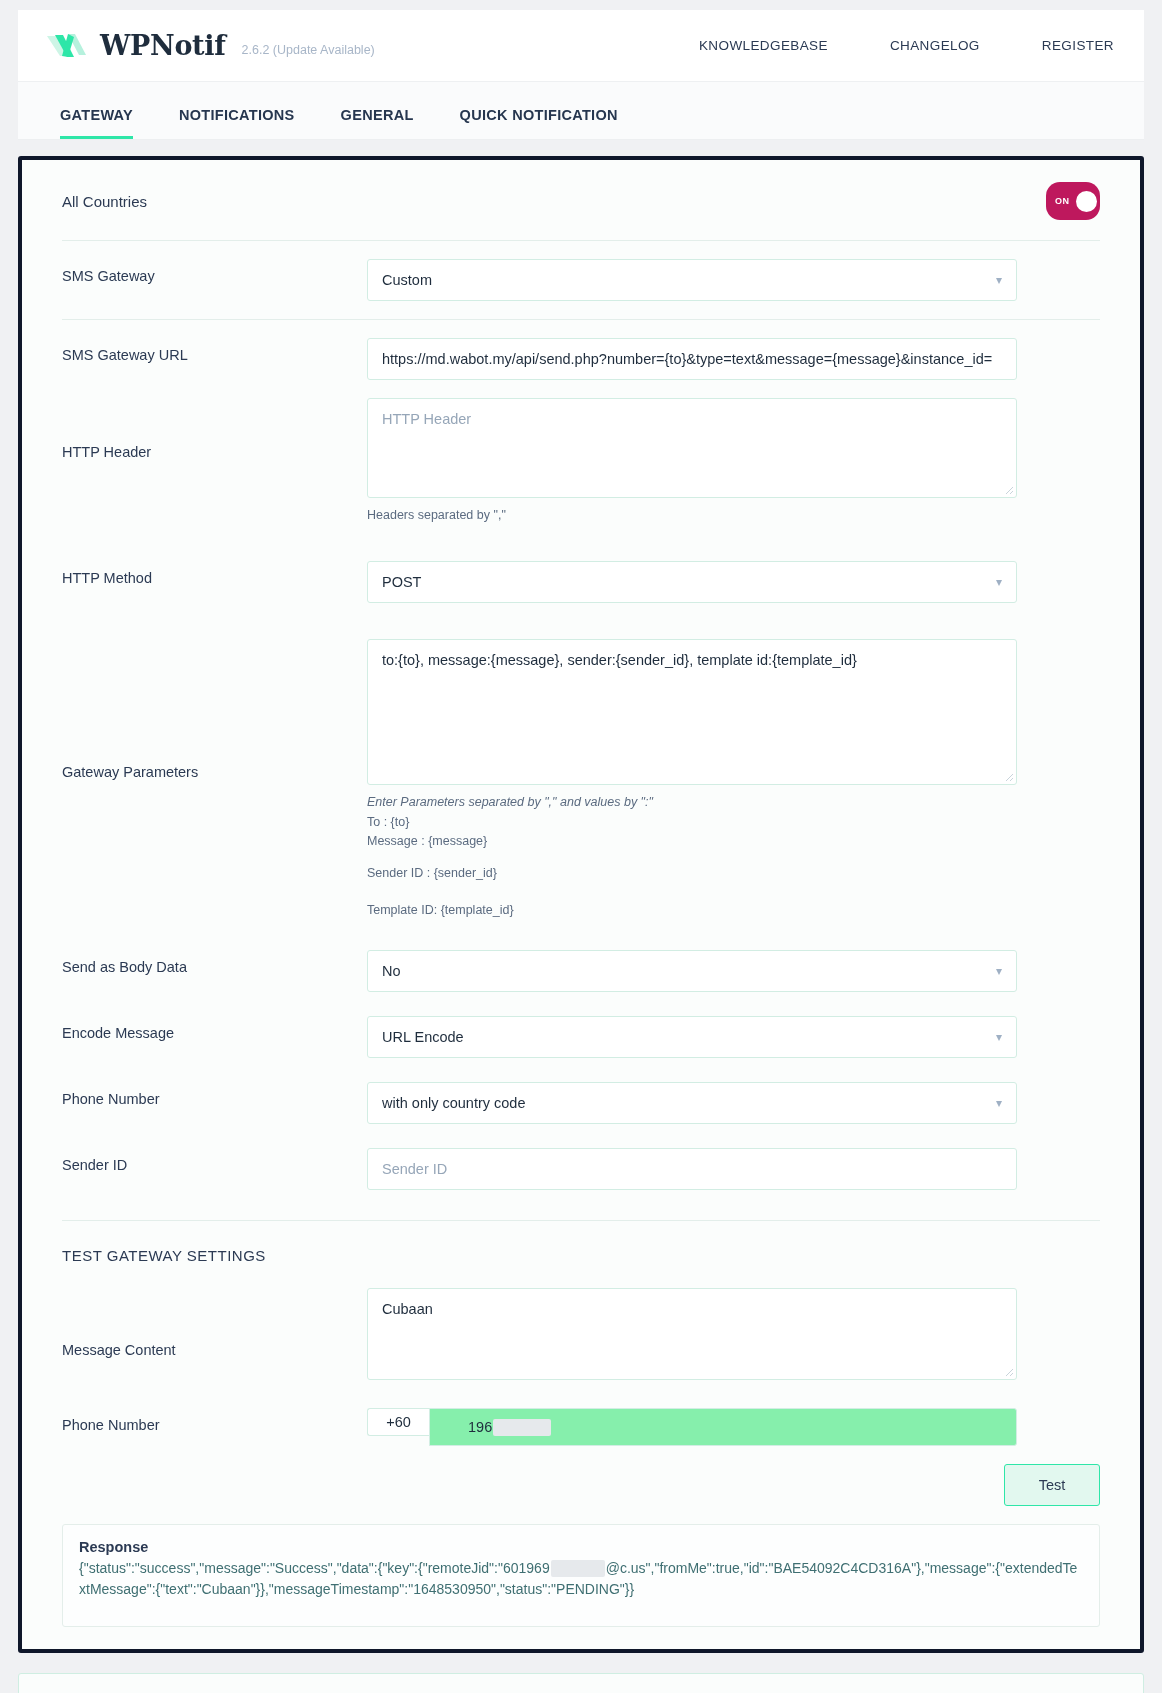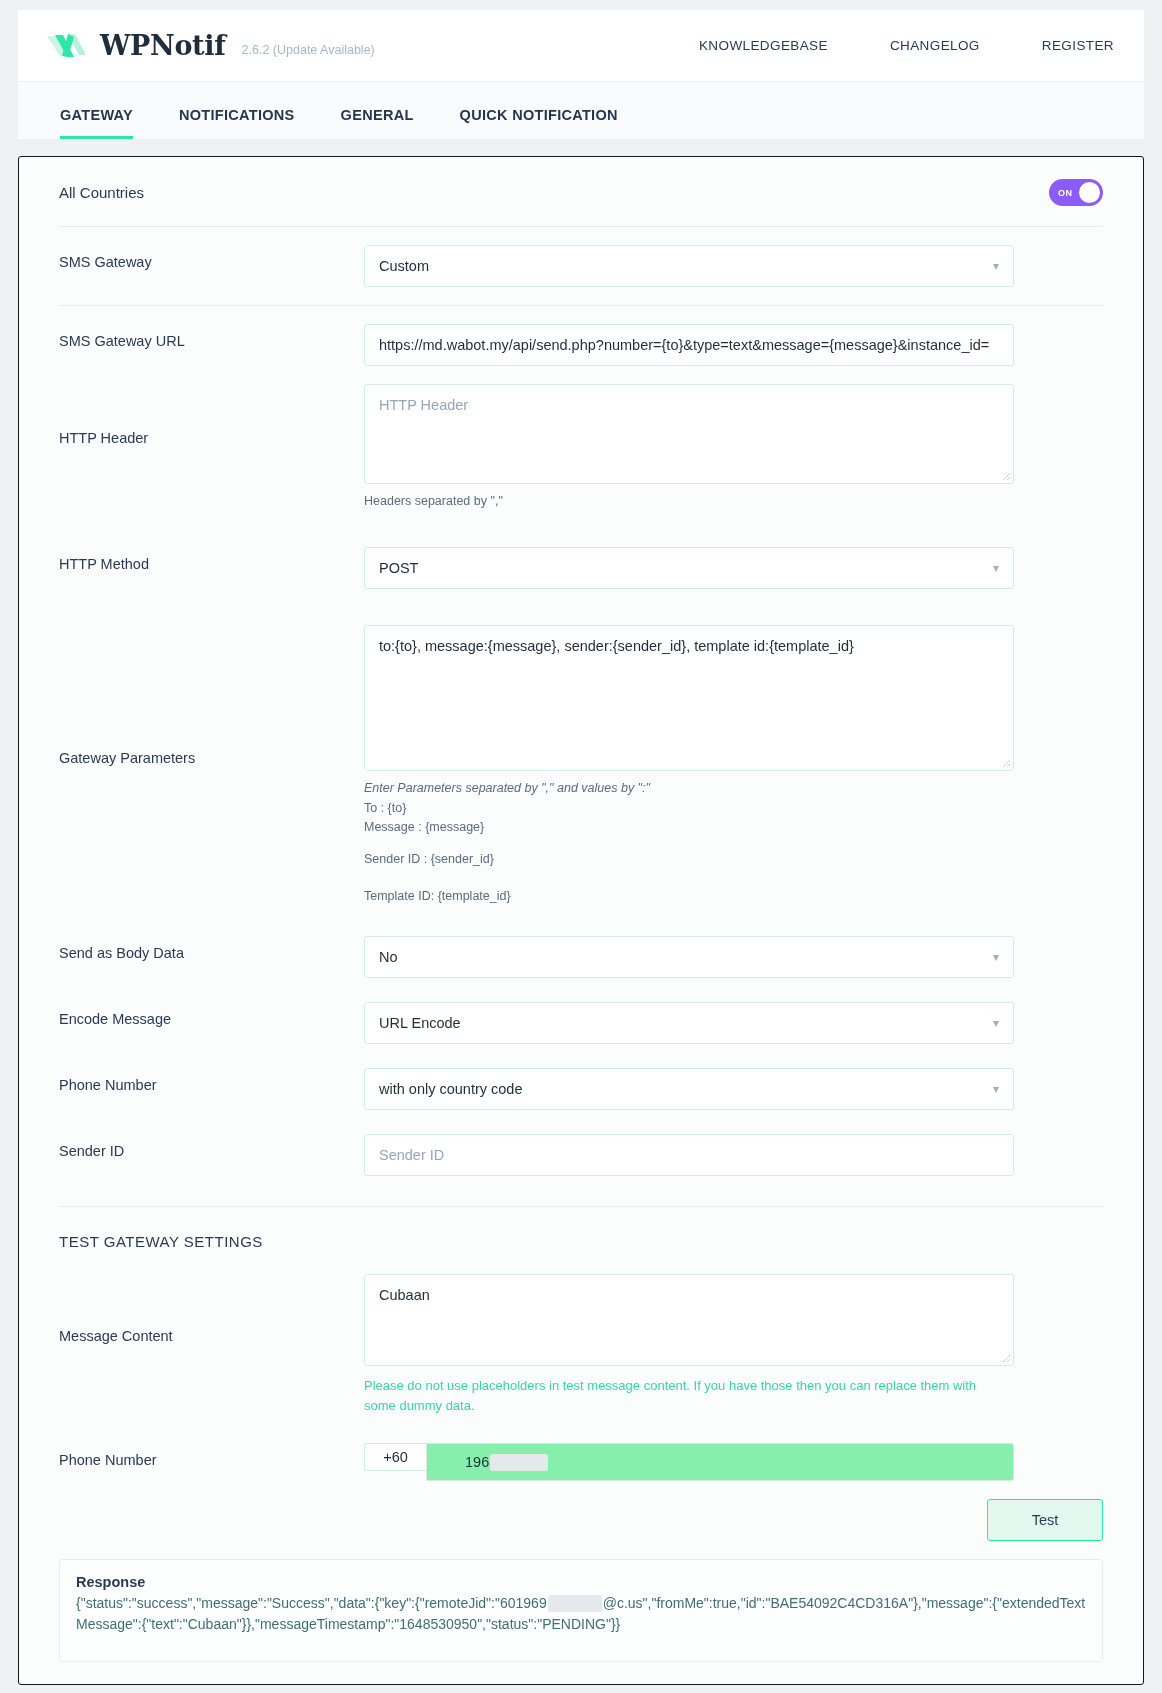"All Countries" .card { border: 1px solid #0f172a -> 4px solid #0f172a }
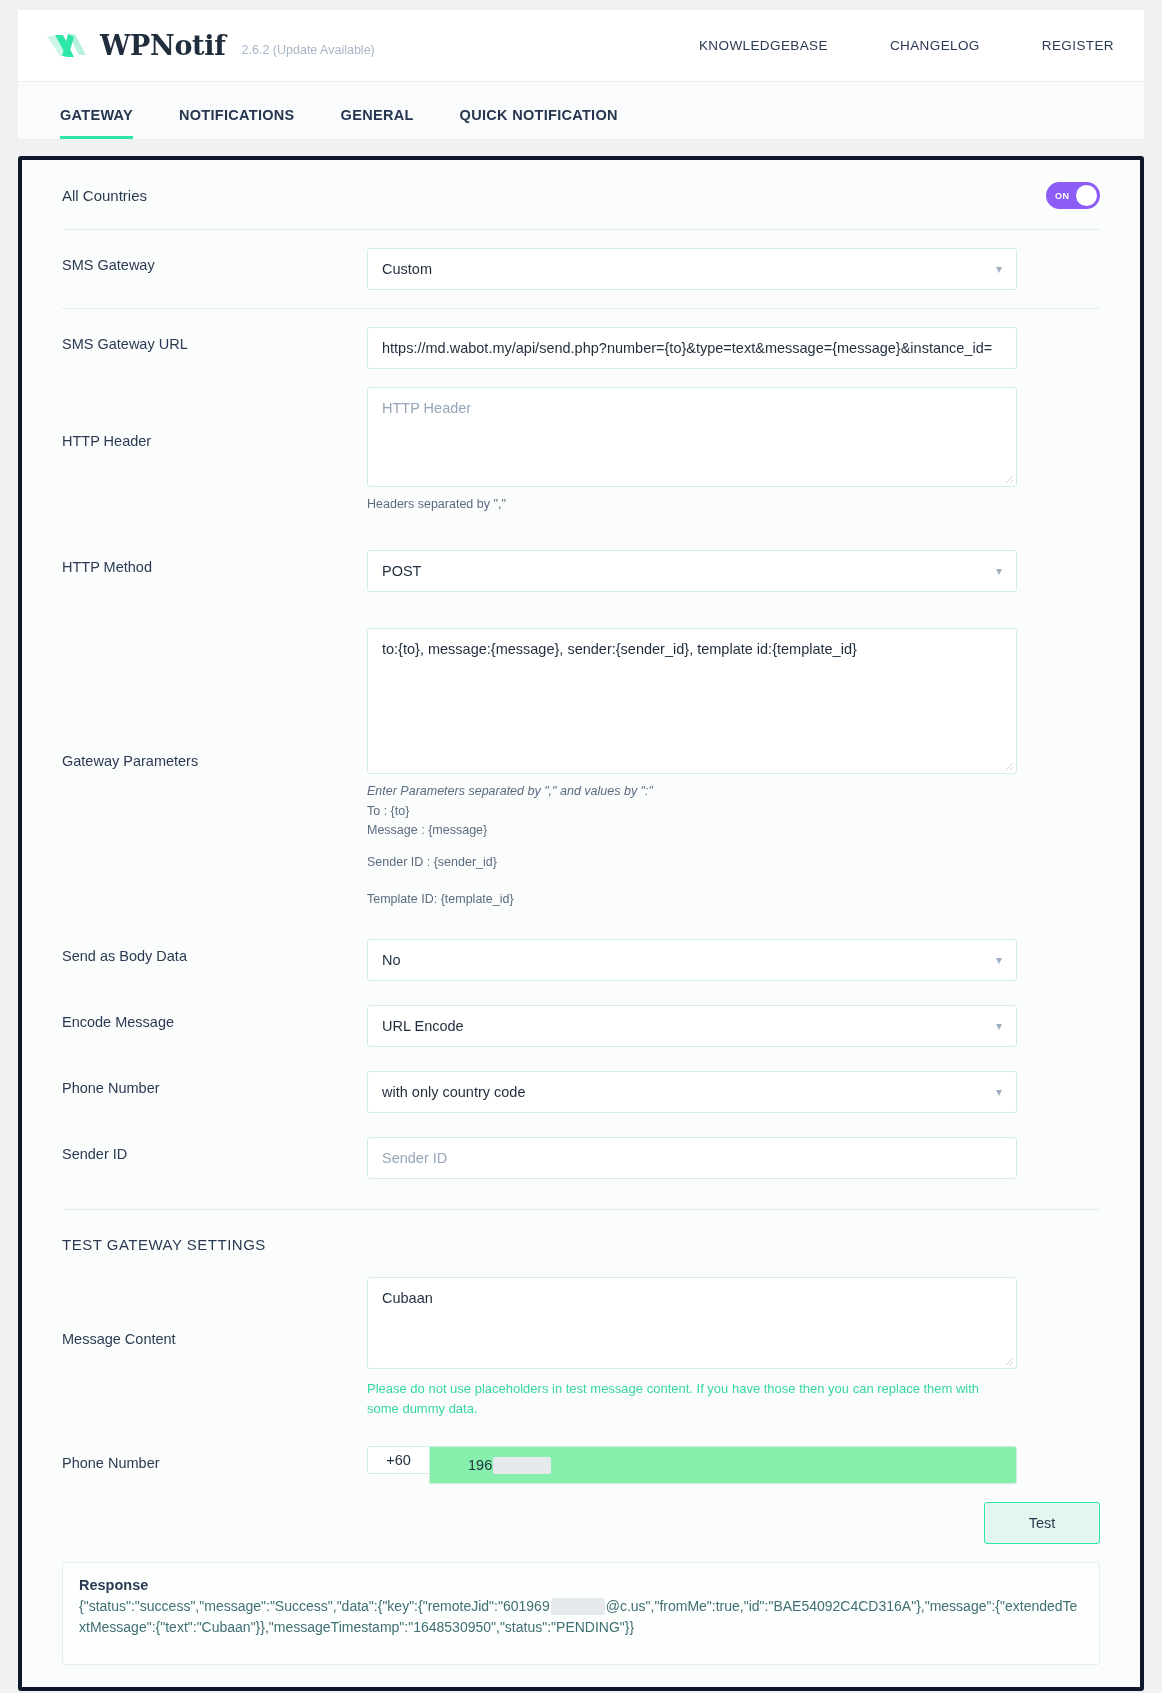"ON" .toggle { background: #8b5cf6 -> #be185d; height: 27px -> 38px }
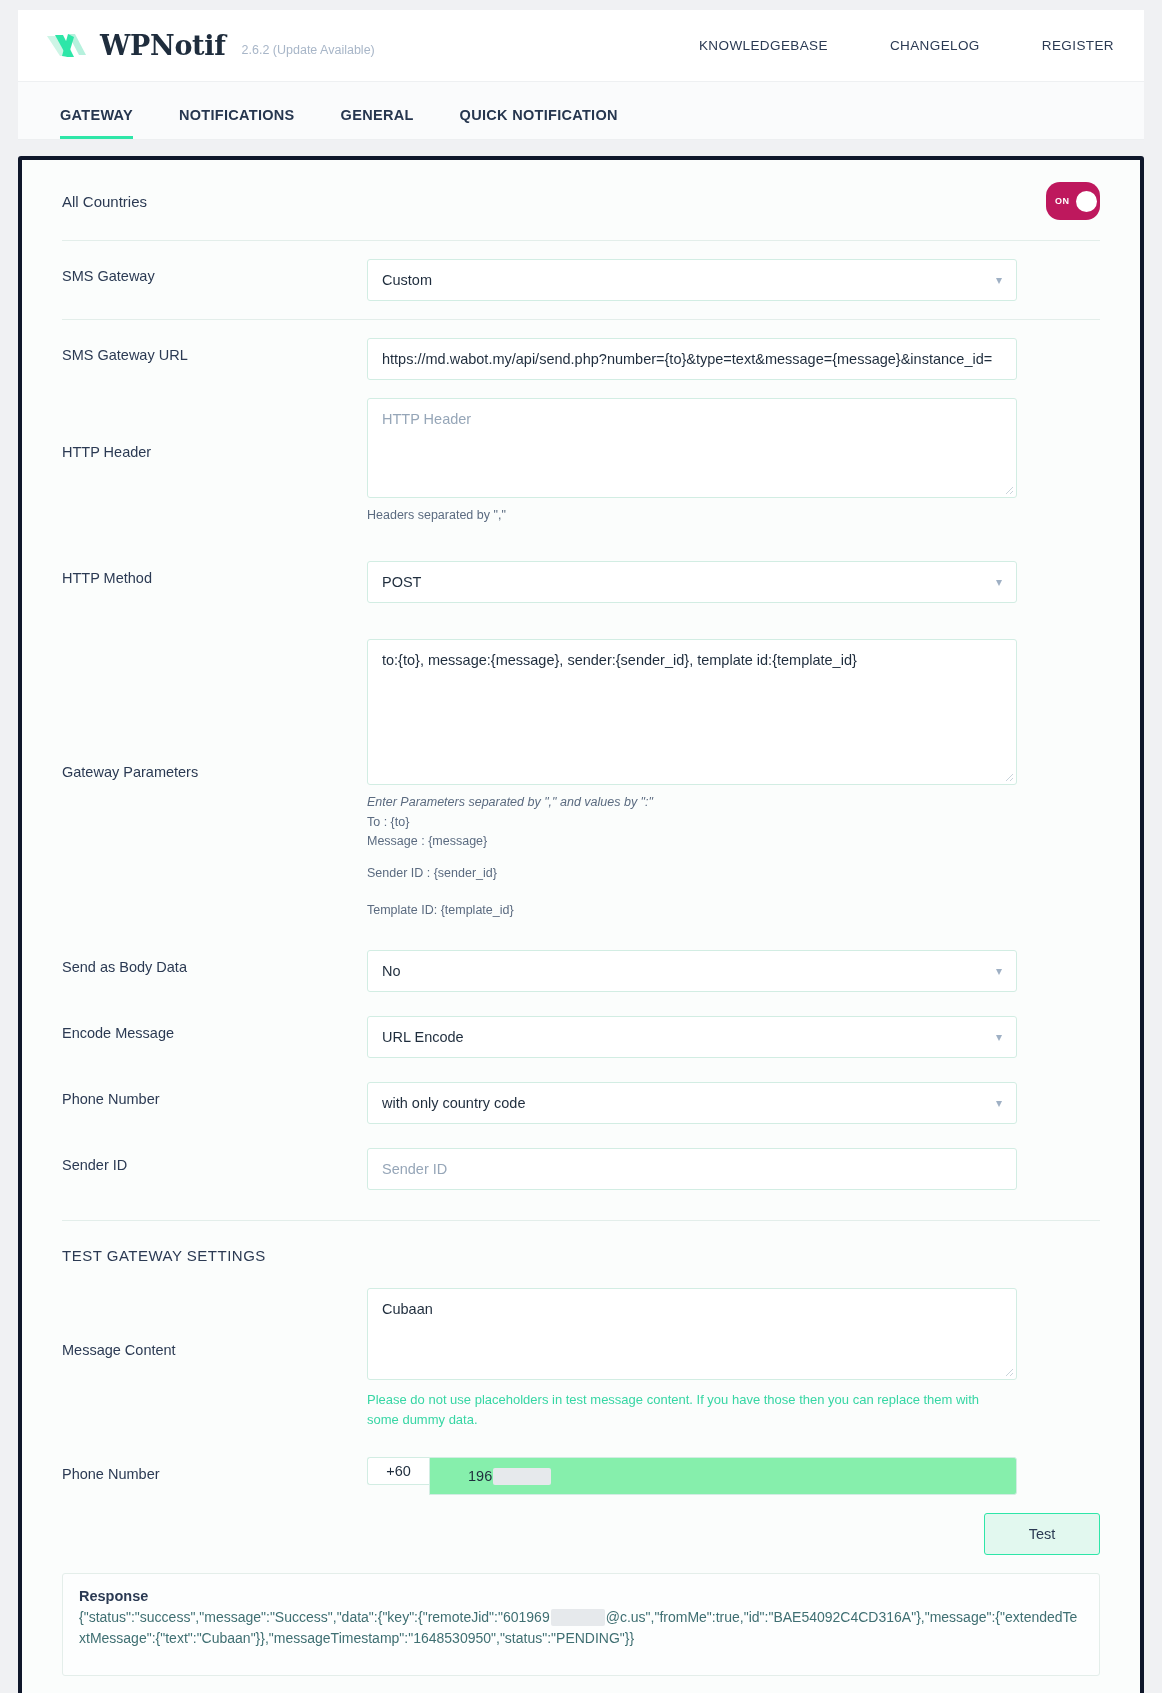"Please do not use placeholders" div.hint-green { html: <div>Please do not use placeholders in test message content. If you have those then you can replace them with some dummy data.</div> -> none }
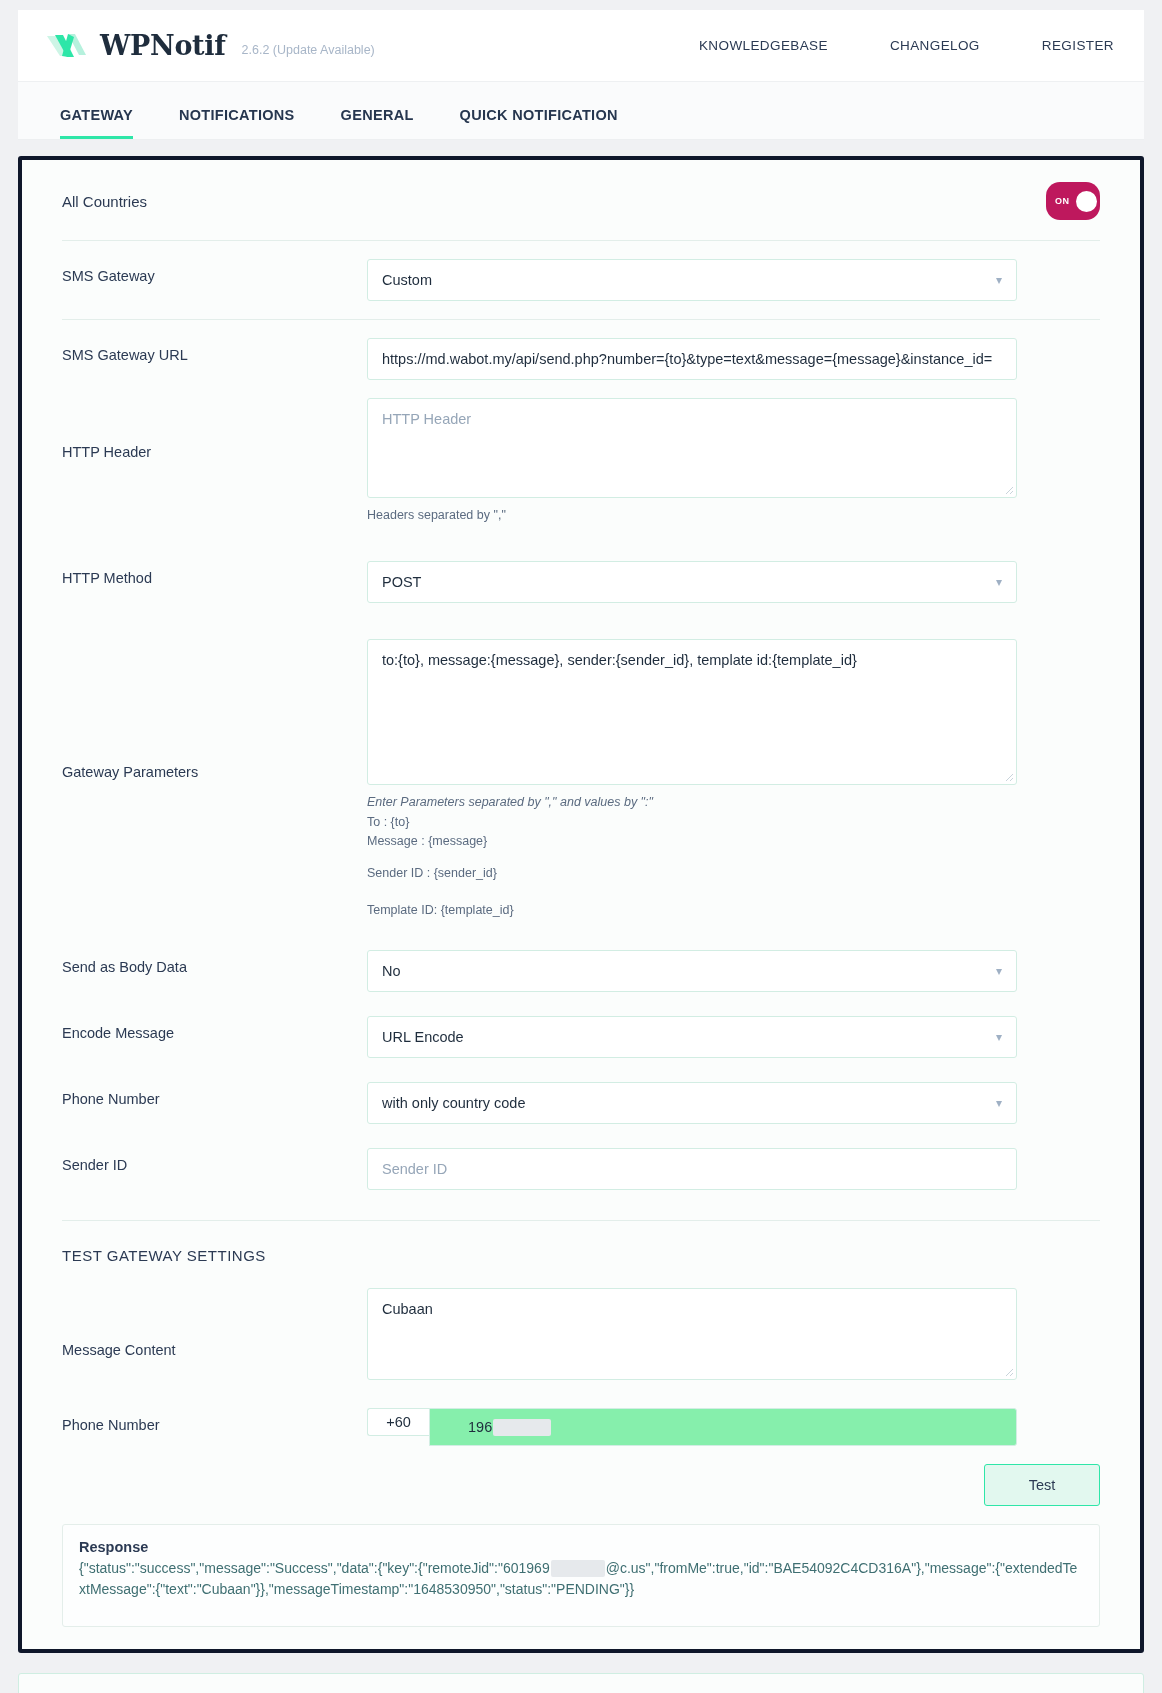"Test" .btn-test { width: 116px -> 96px }
